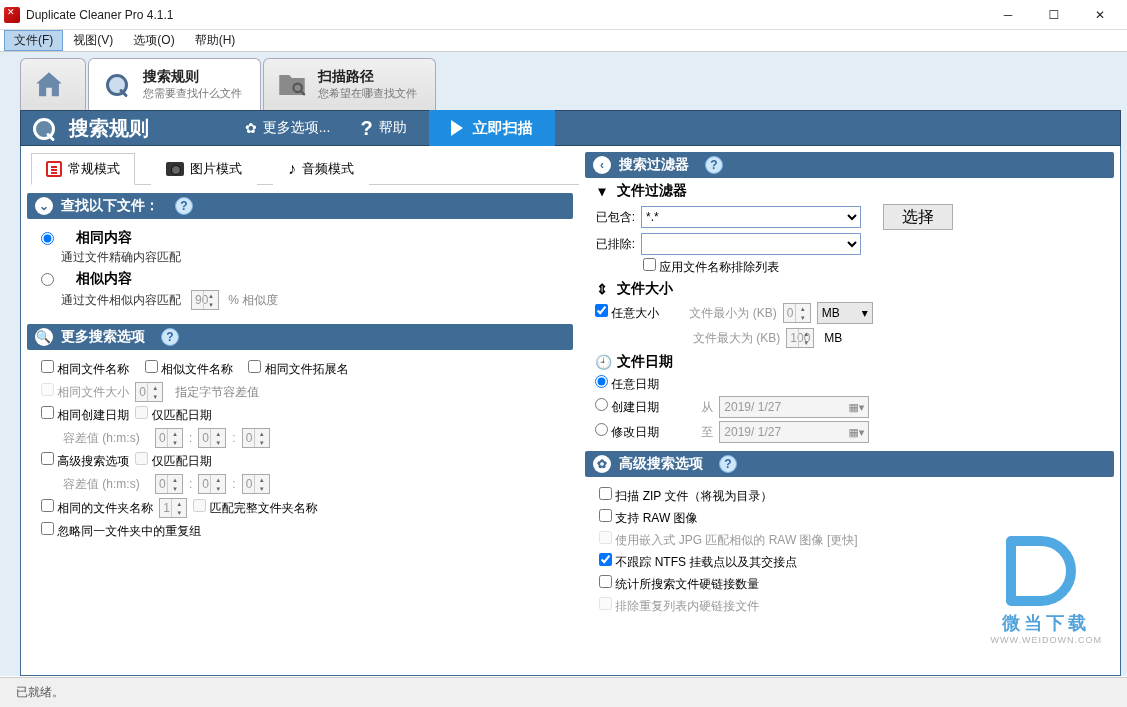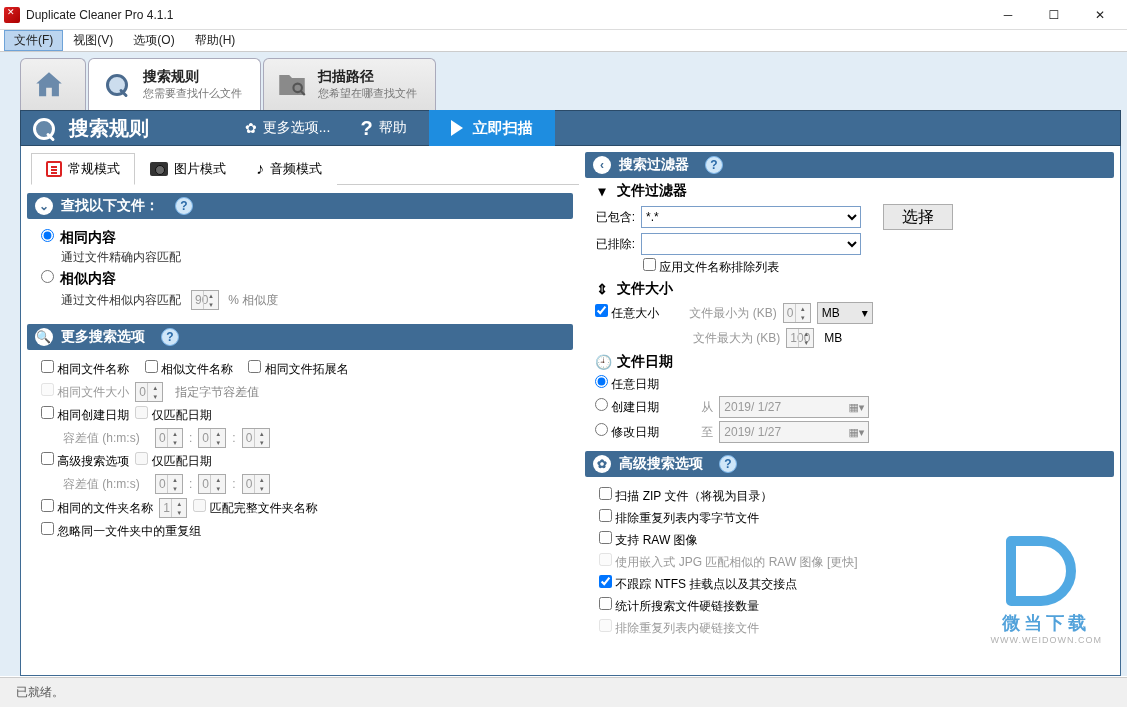"常规模式" .smtabs { gap: 0 -> 16px }
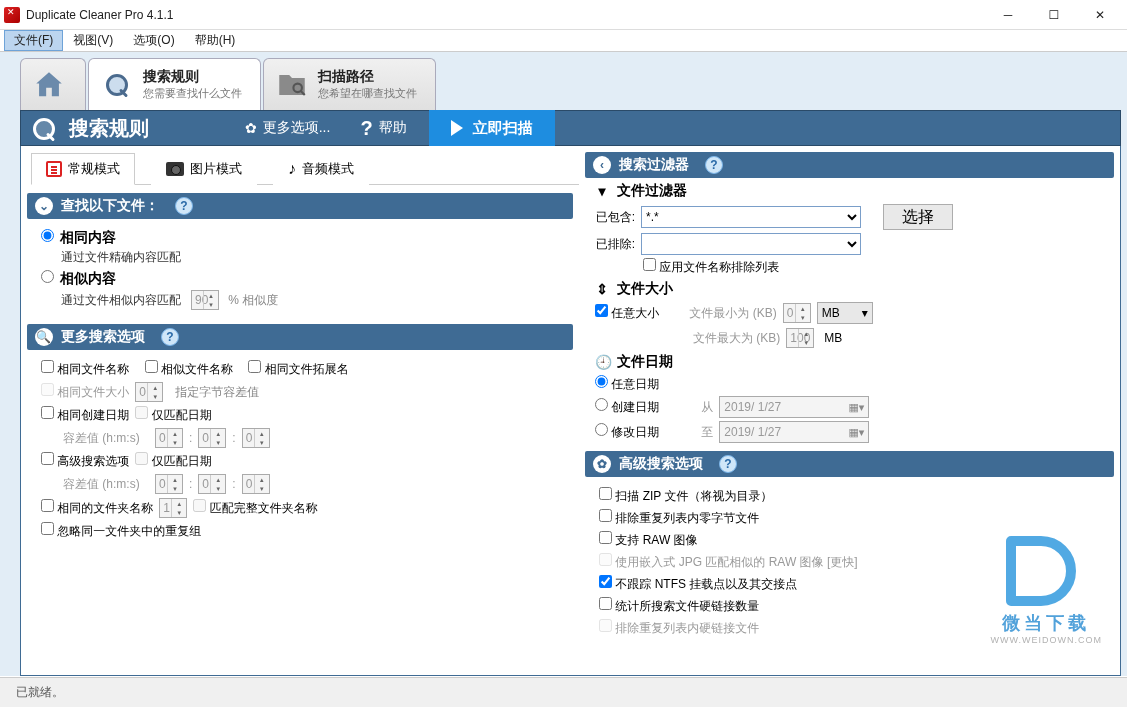"相同内容" .radio-row label { align-items: flex-start -> center; gap: 6px -> 22px }
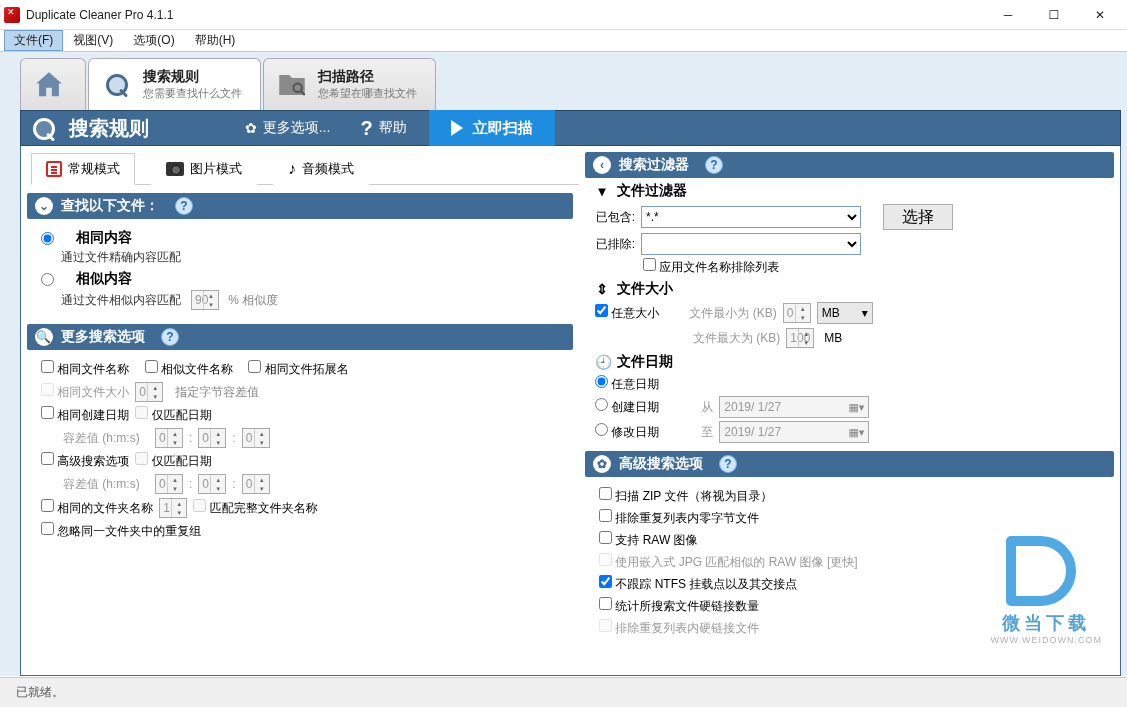"排除重复列表内零字节文件" div.ck-row { html: <div> <label><input> <span>排除重复列表内零字节文件</span></label> </div> -> none }
